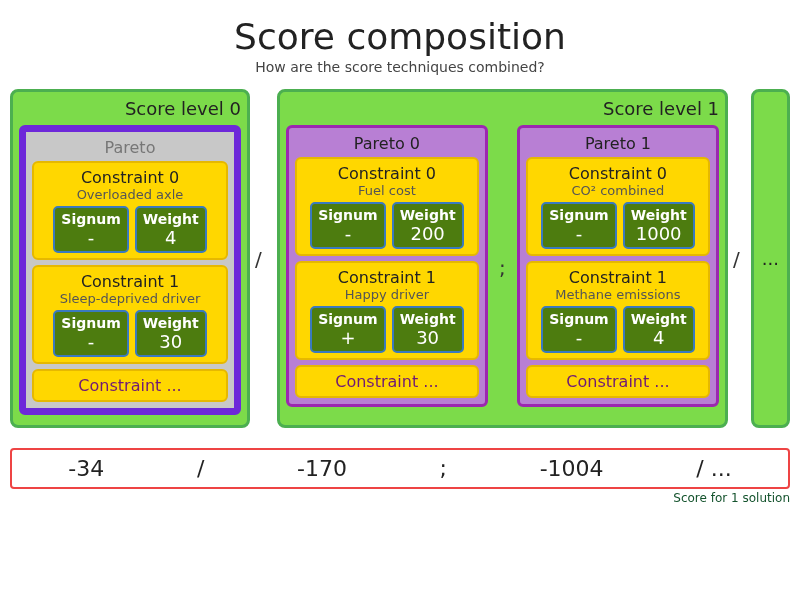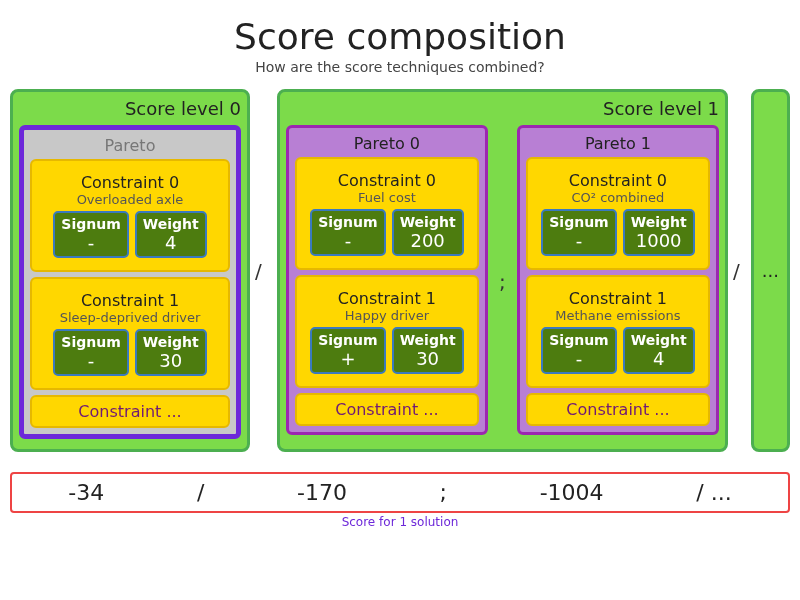"Pareto" .pareto-greyed { border: 5px solid #6d28d9 -> 7px solid #6d28d9 }
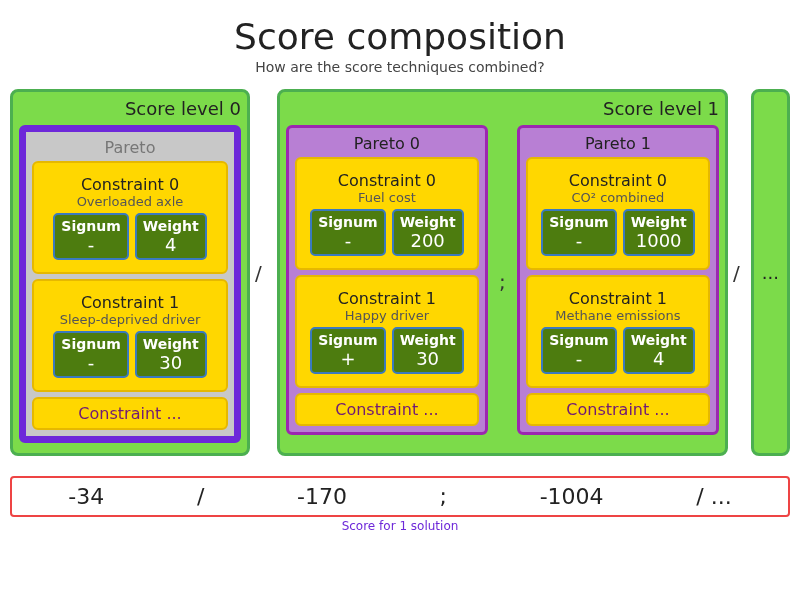"Constraint 0" .constraint-box { padding: 12px 6px -> 5px 6px }
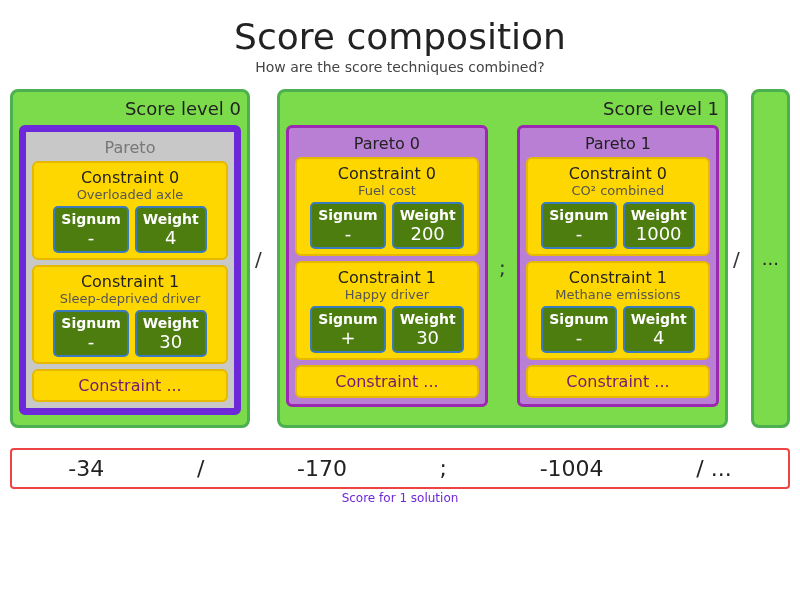"Score for 1 solution" .score-label { color: #6d28d9 -> #14532d; text-align: center -> right }
